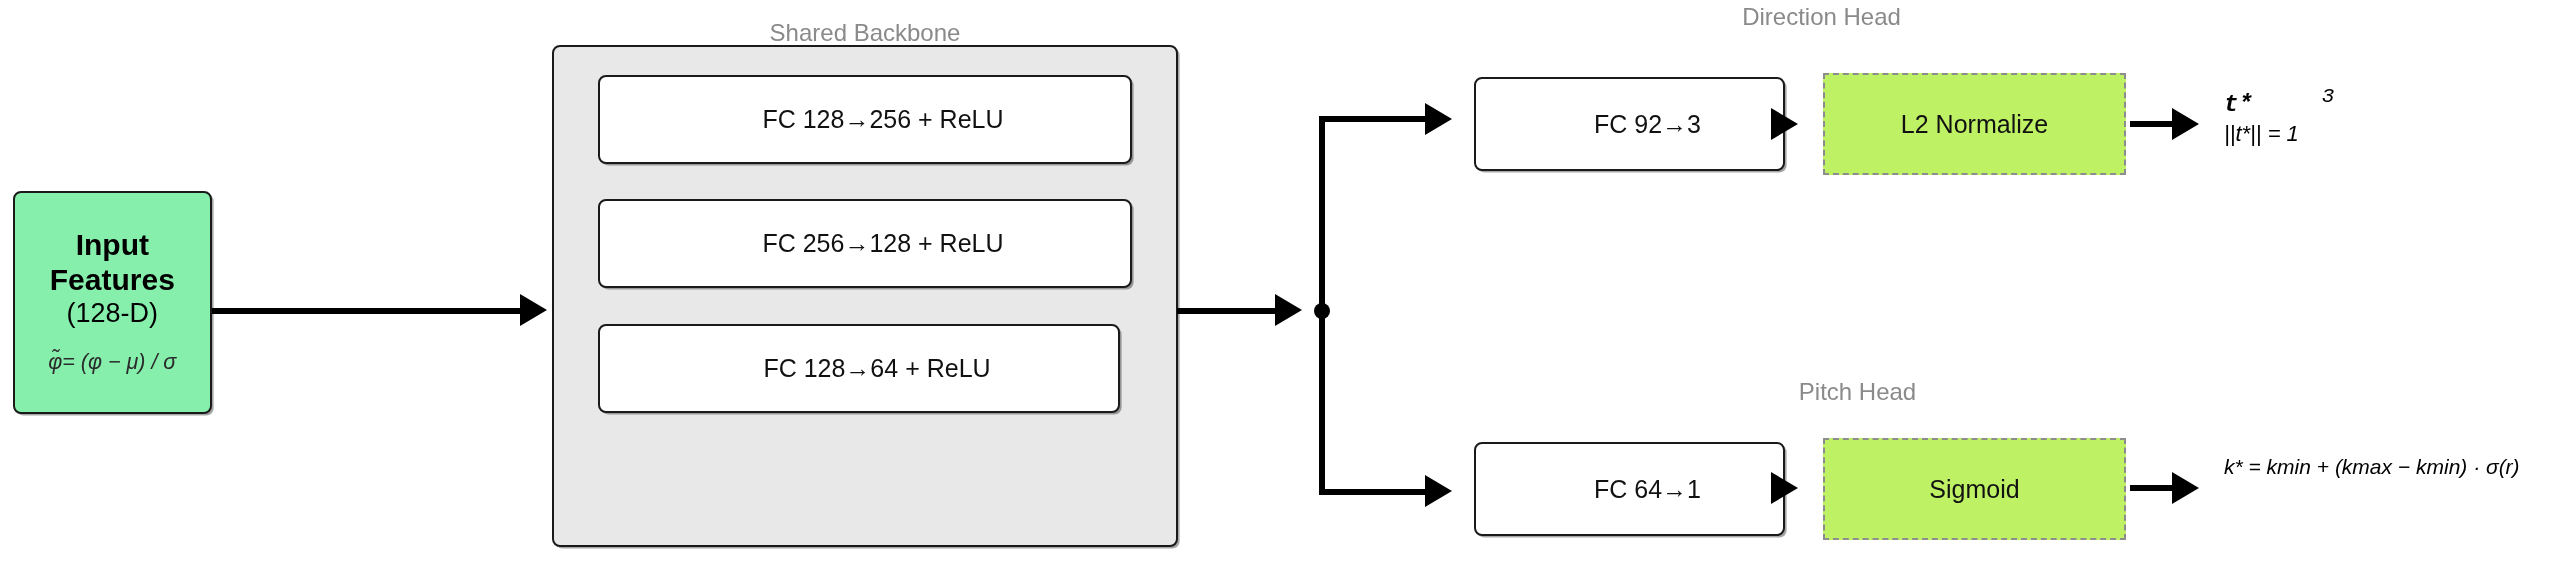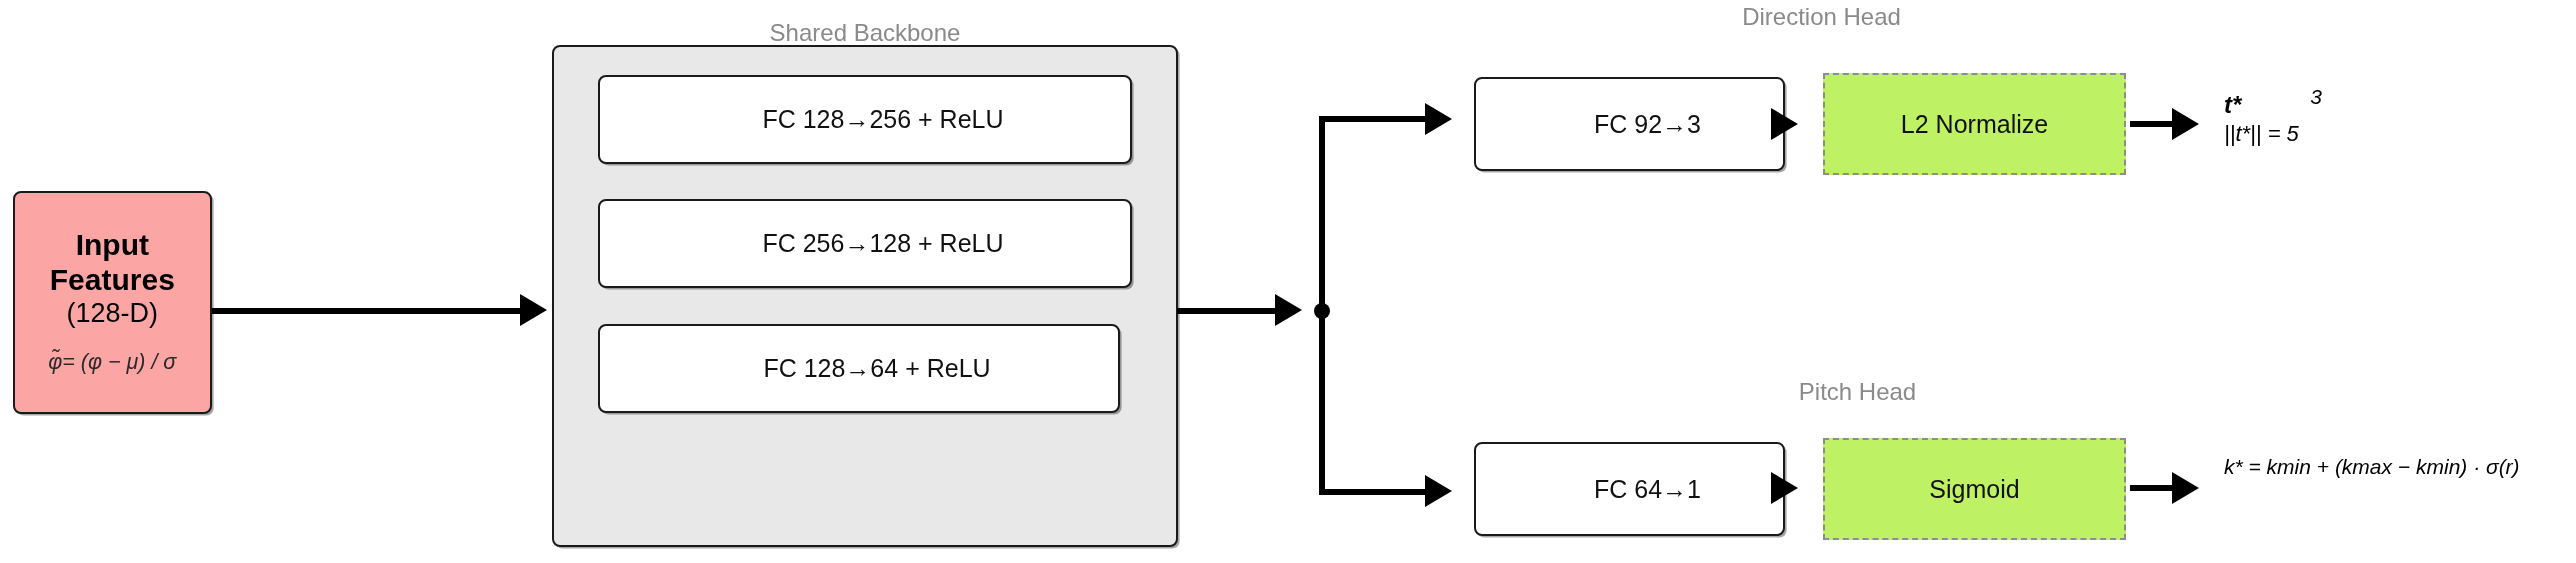"t* 3" .out-line1 { font-family: none -> Liberation Mono, monospace }
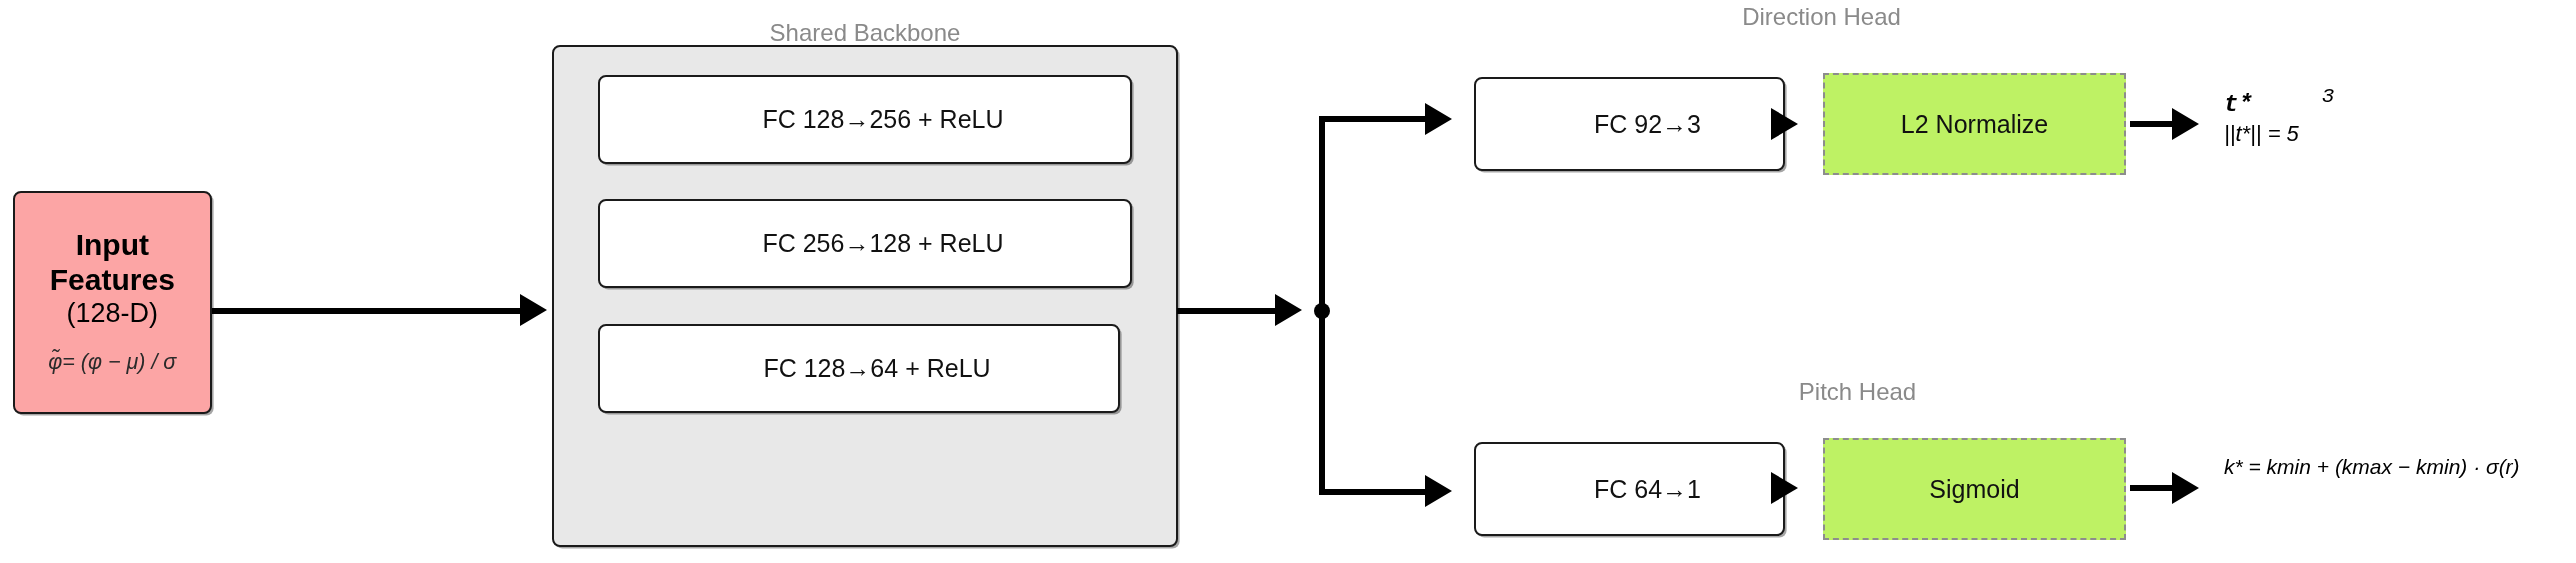"||t*|| = 5" div.out-line2 { text: 5 -> 1 }
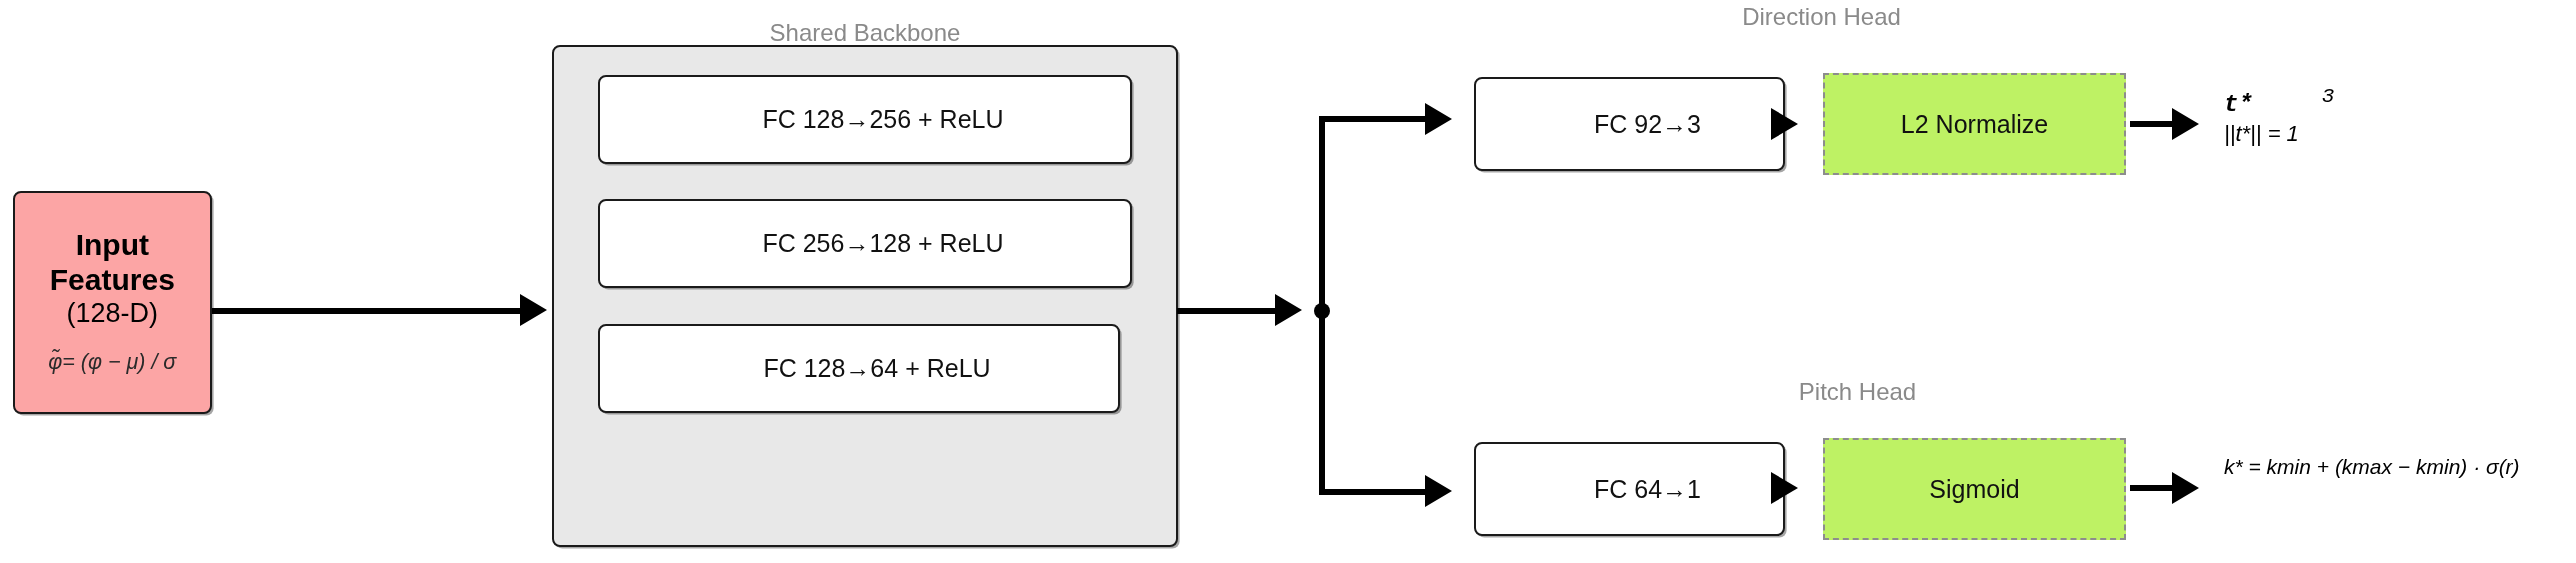"Input Features" .node { background: #fca5a5 -> #86efac }
